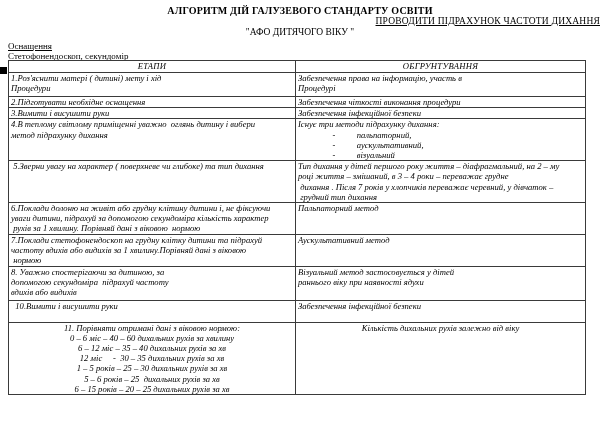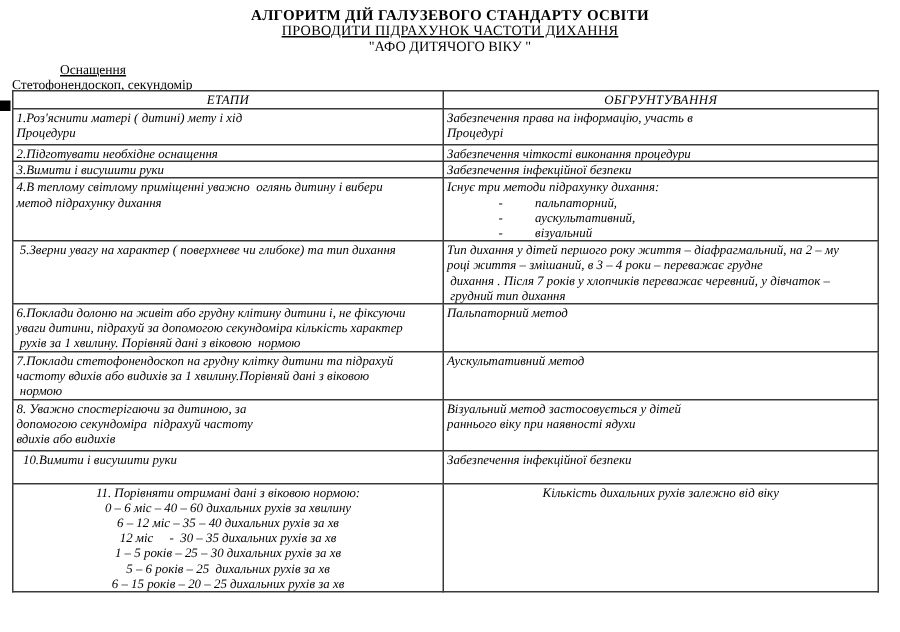"ПРОВОДИТИ ПІДРАХУНОК ЧАСТОТИ ДИХАННЯ" .title-2 { text-align: none -> right }
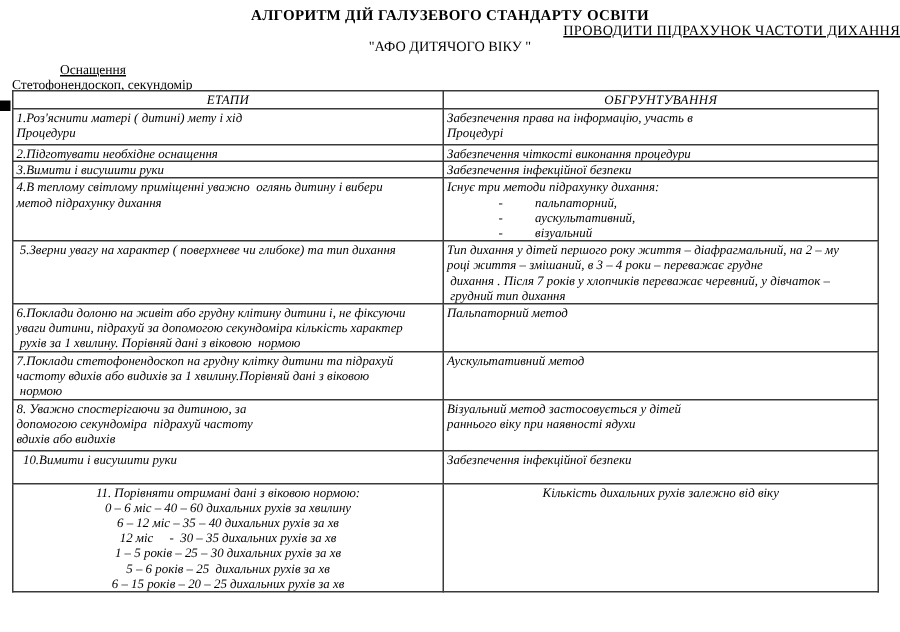"Оснащення" .equip-heading { margin-left: 32px -> none }
